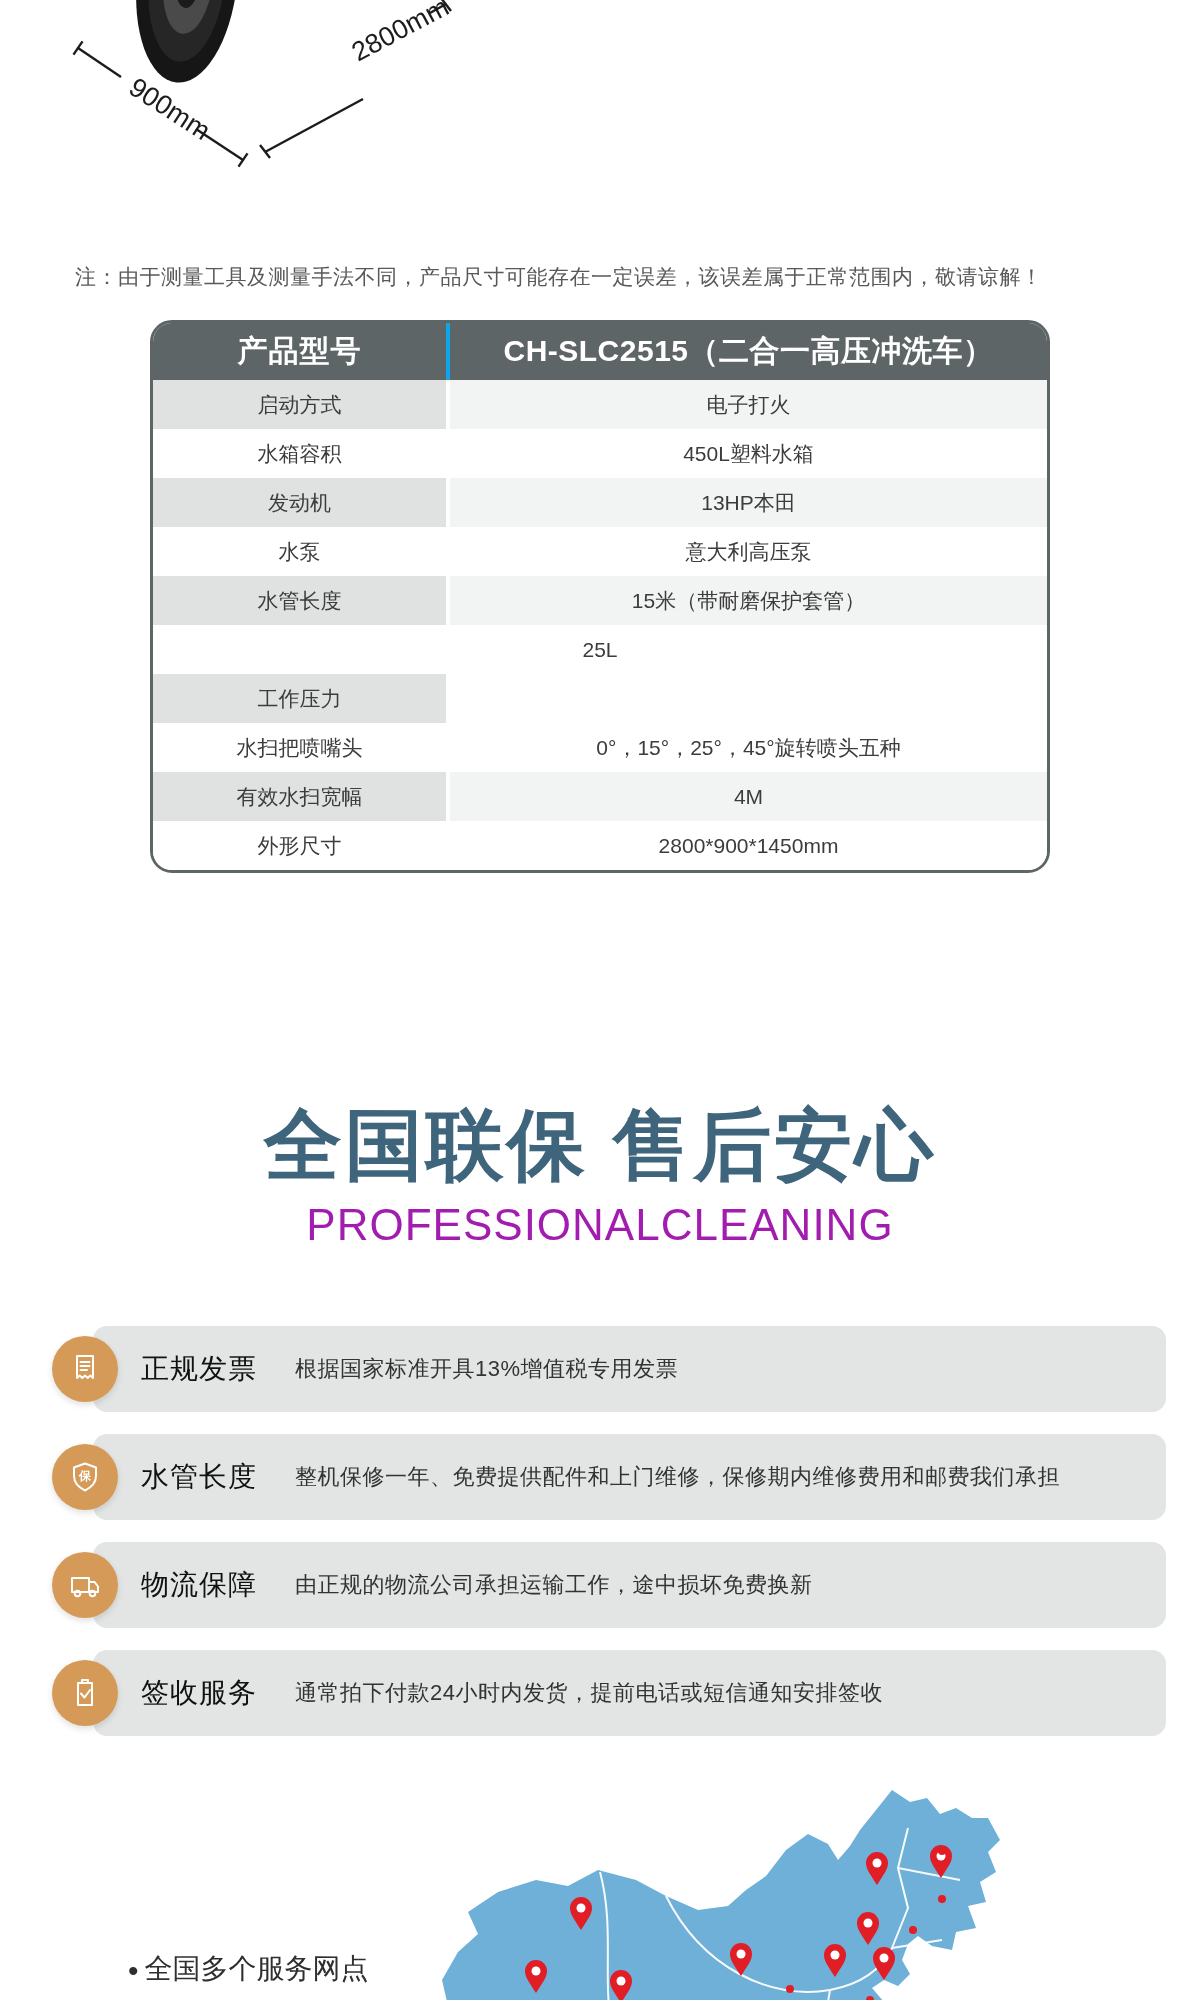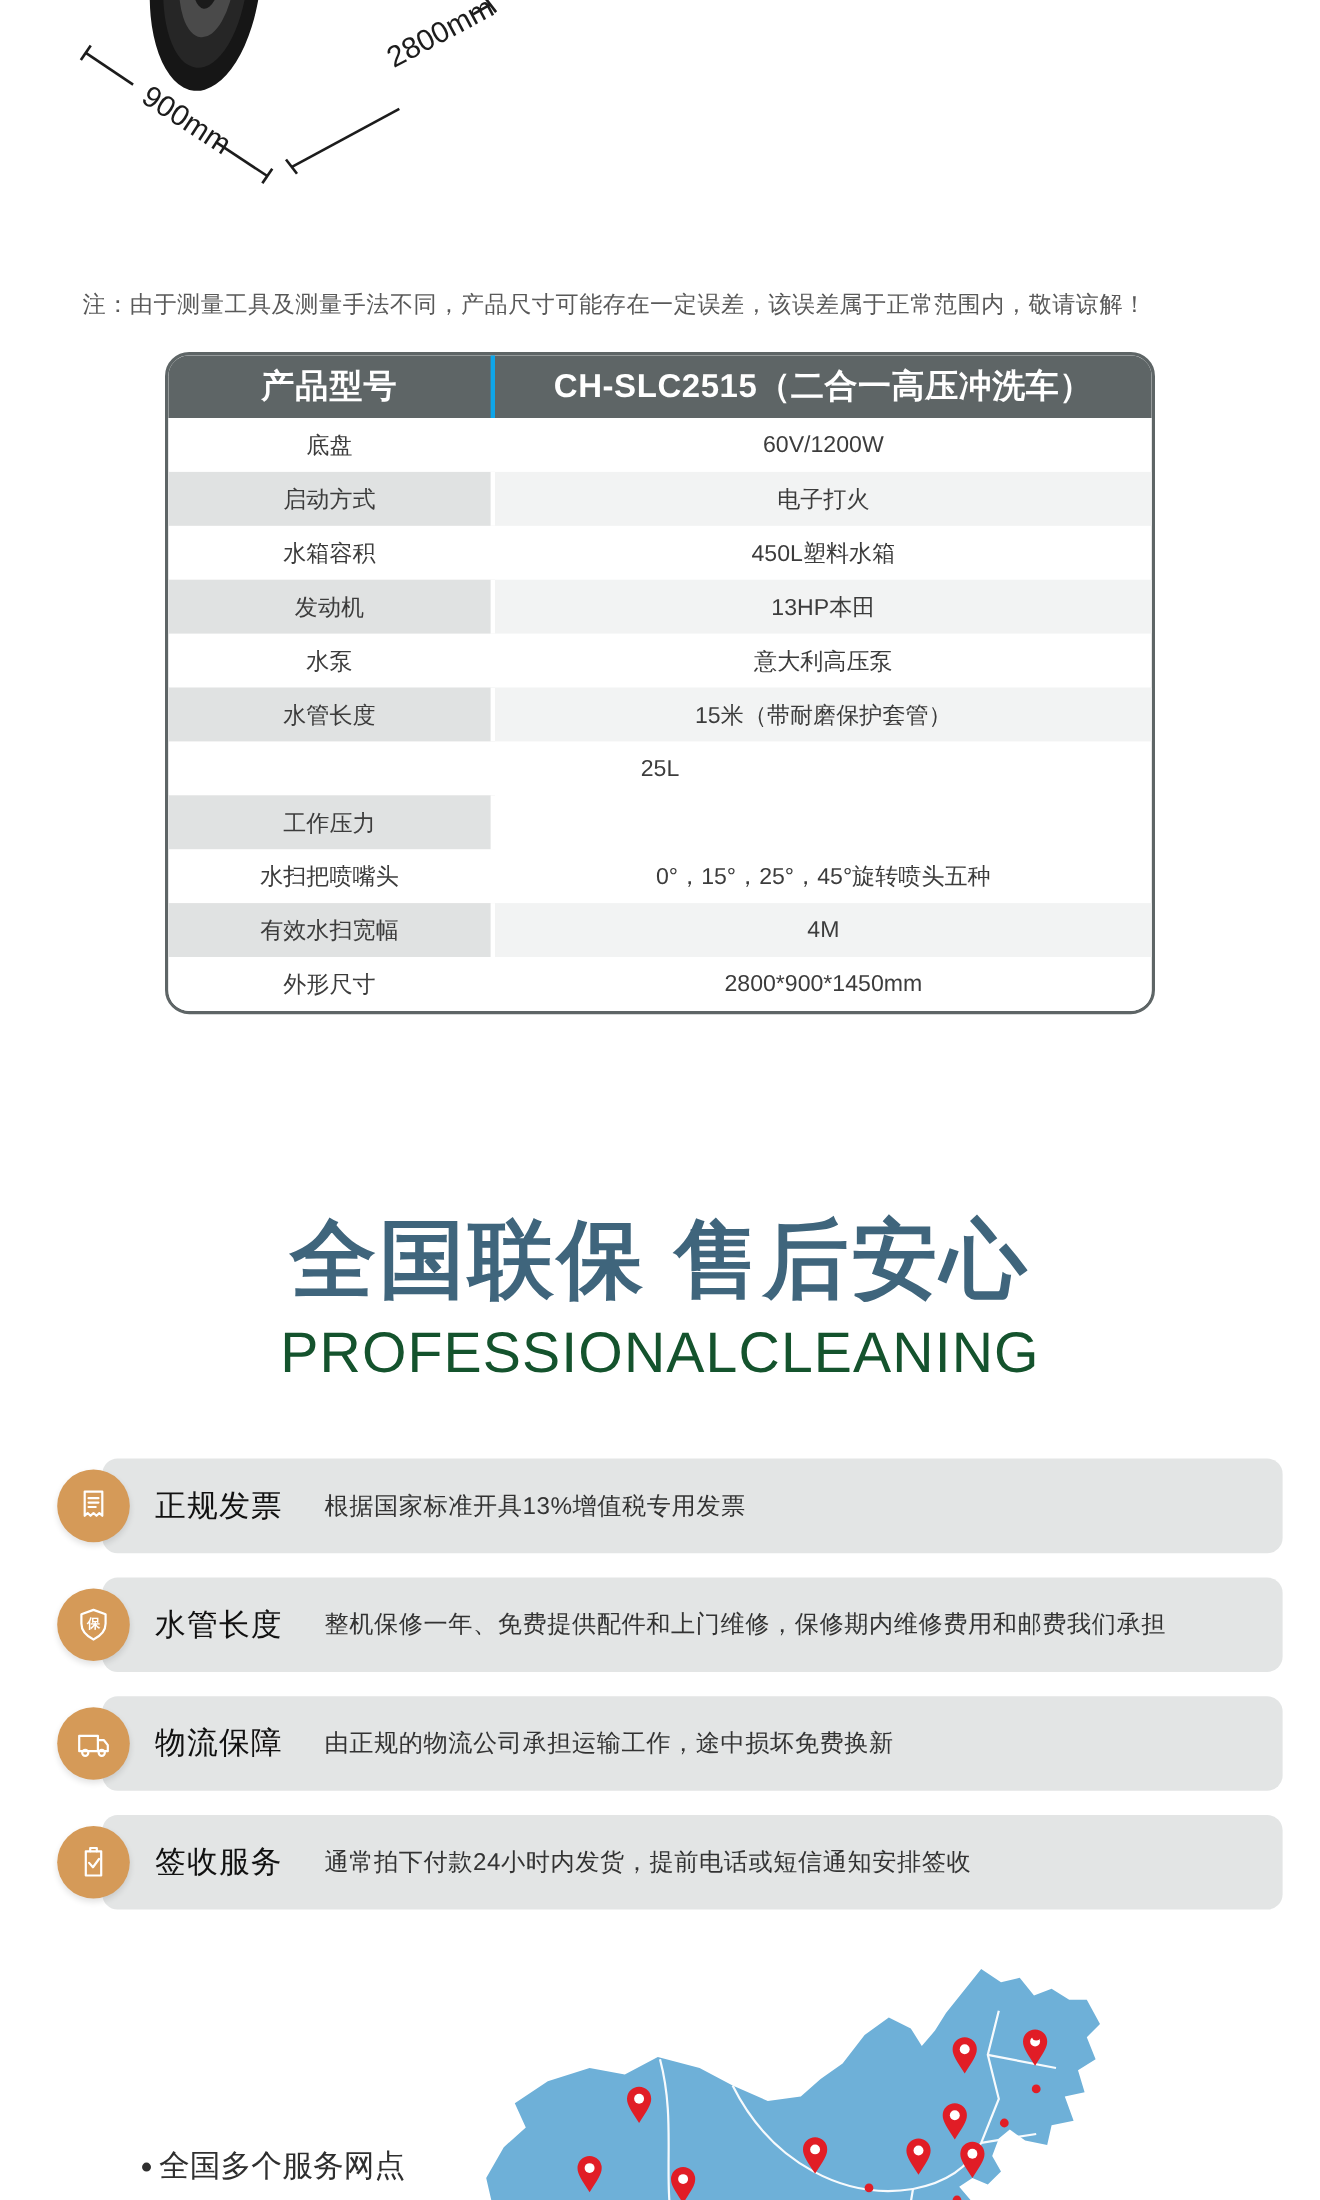"底盘" div.spec-row { html: <div> <div>底盘</div> <div>60V/1200W</div> </div> -> none }
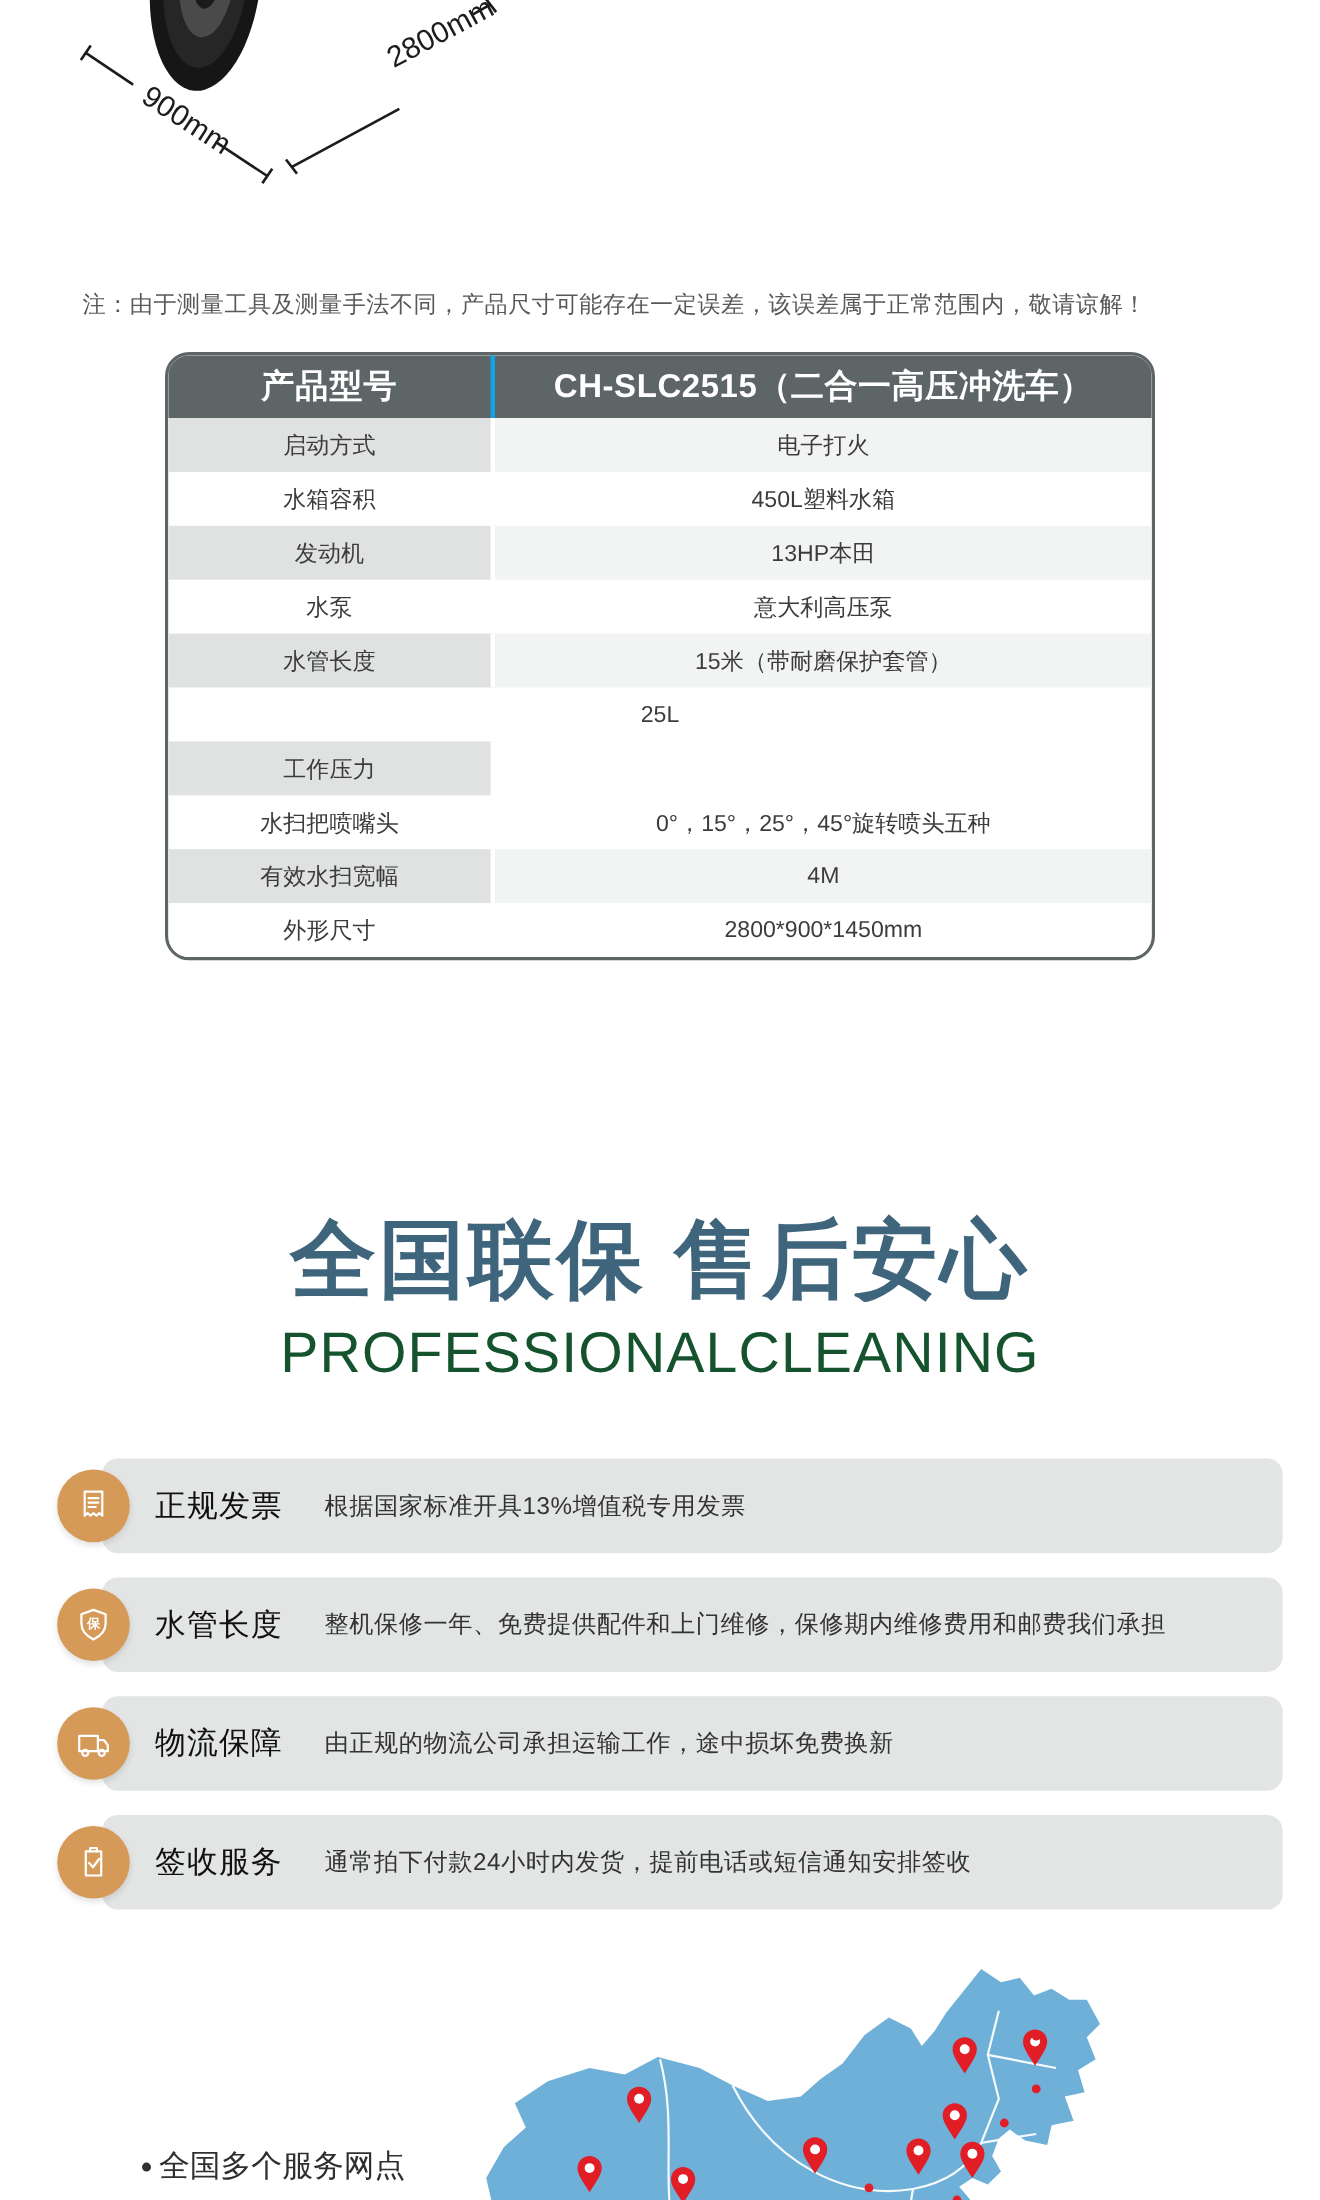"PROFESSIONALCLEANING" .warranty-sub { color: #14532d -> #a21caf; font-size: 52px -> 44px }
